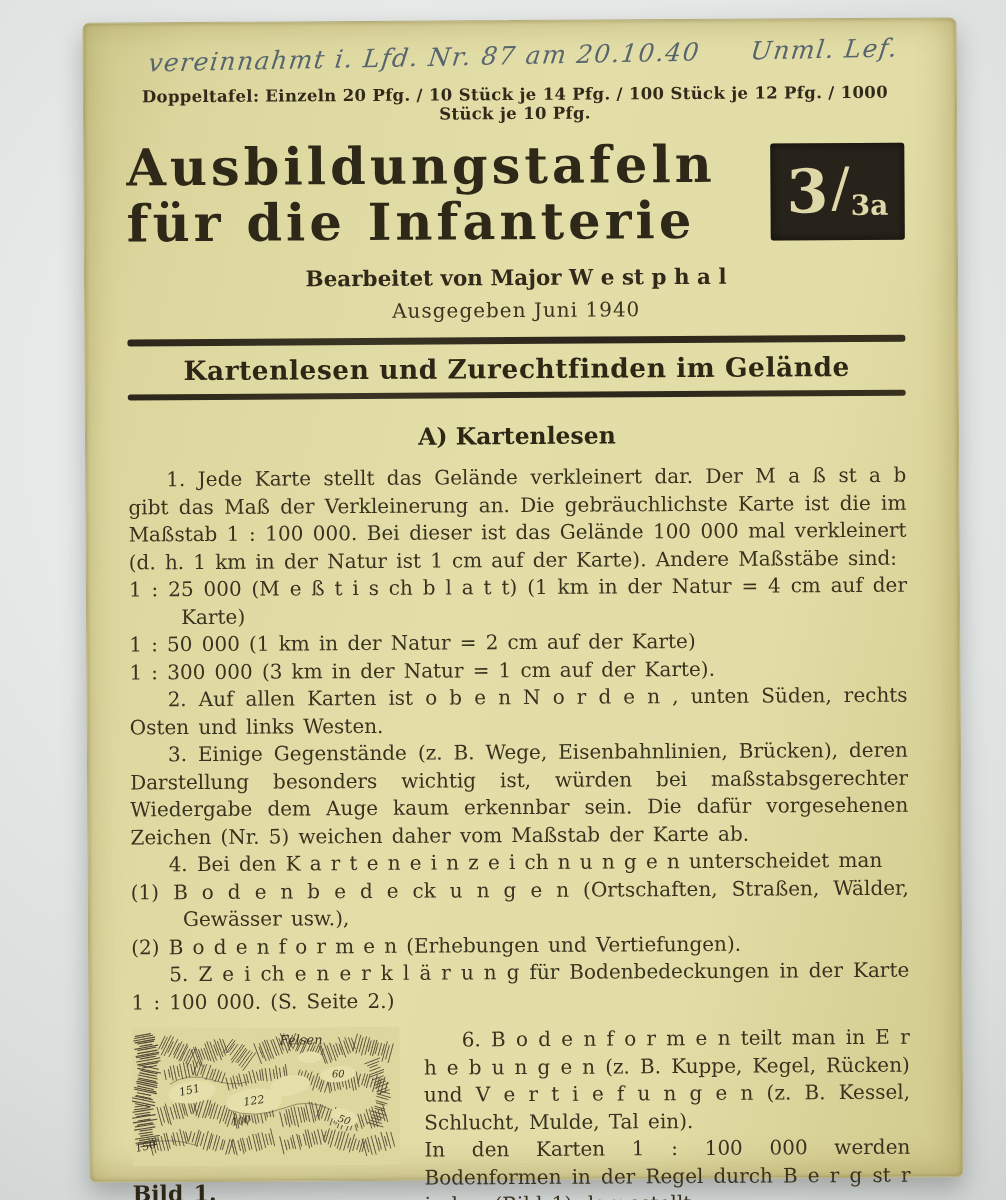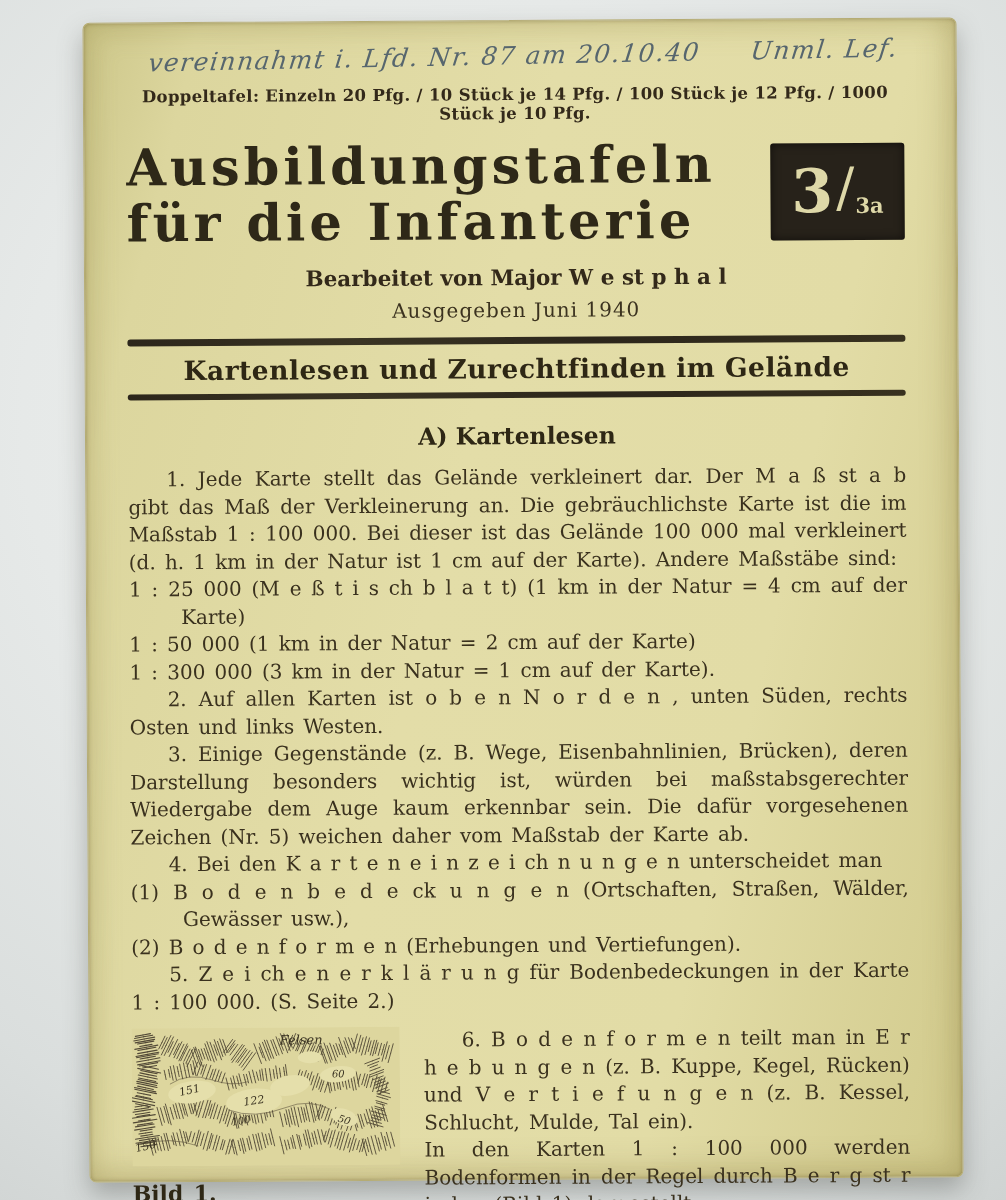"3a" .badge .small { font-size: 21px -> 28px }
